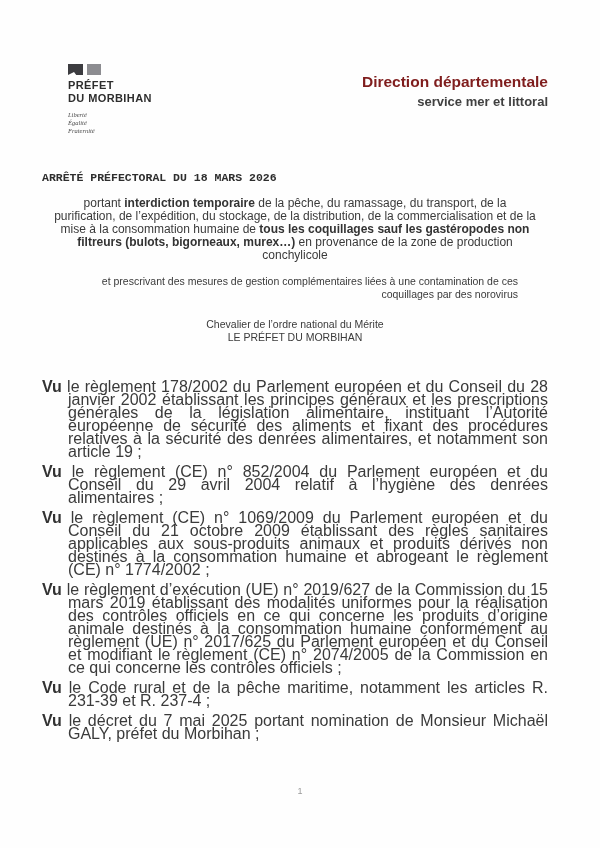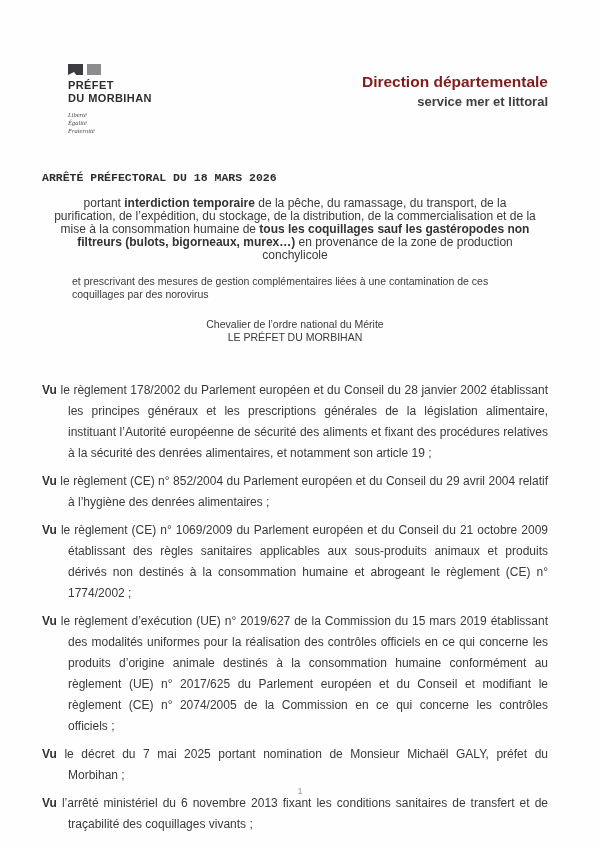"et prescrivant des mesures de" .complement { text-align: left -> right }
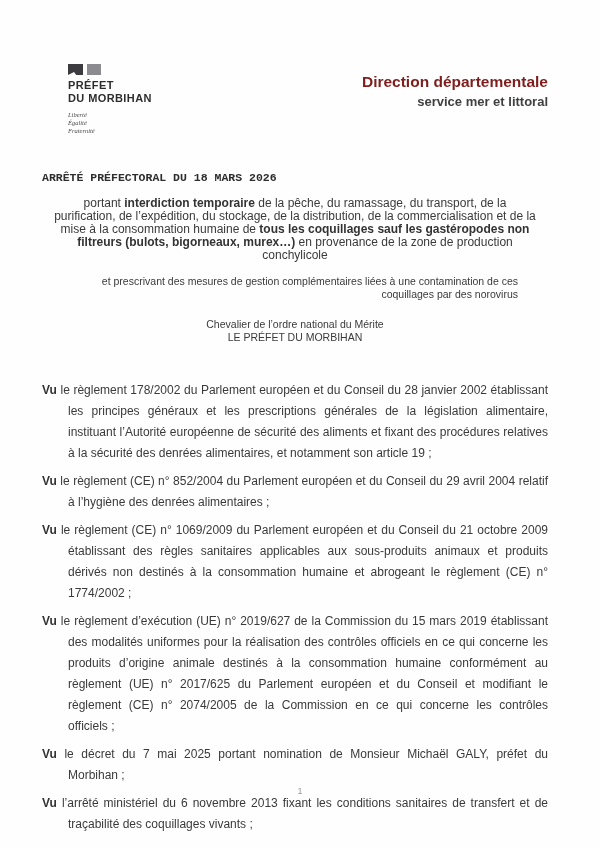"Vu le règlement 178/2002 du" .vu { font-size: 12px -> 16px; line-height: 21px -> 13px }
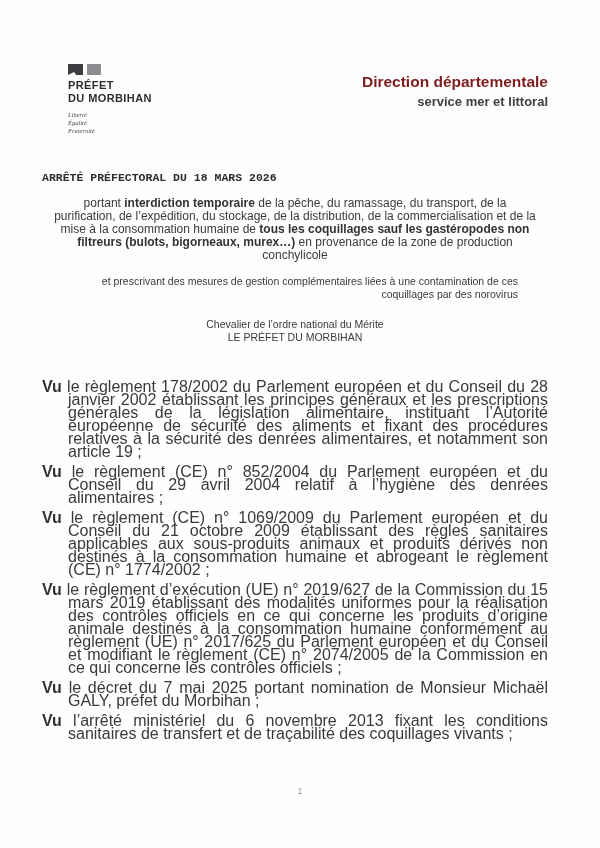"Vu le Code rural et" div.vu { html: none -> <div><span>Vu</span> <span>le Code rural et de la pêche maritime, notamment les articles R. 231-39 et R. 237-4&nbsp;;</span></div> }
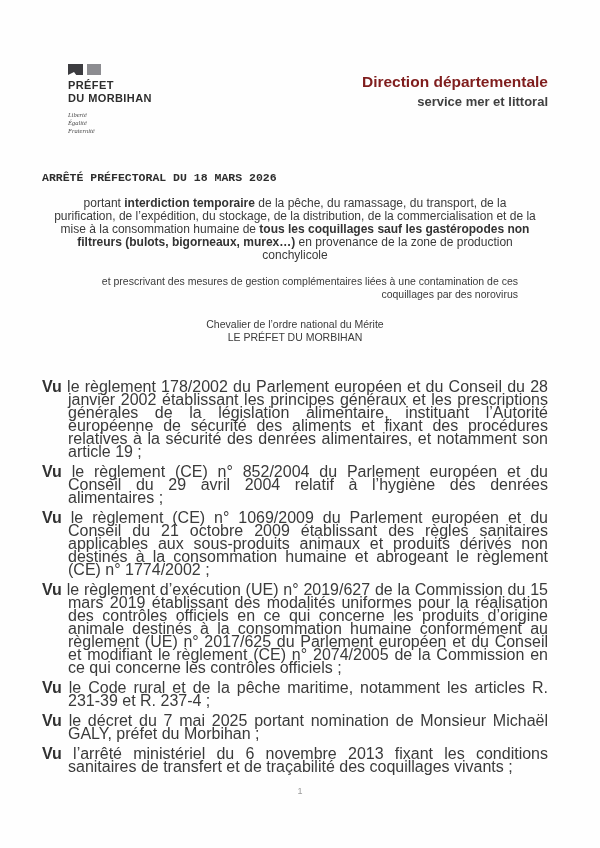"Vu l’arrêté ministériel du 6" div.vu { html: <div><span>Vu</span> <span>l’arrêté ministériel du 6 novembre 2013 fixant les conditions sanitaires de transfert et de traçabilité des coquillages vivants&nbsp;;</span></div> -> none }
